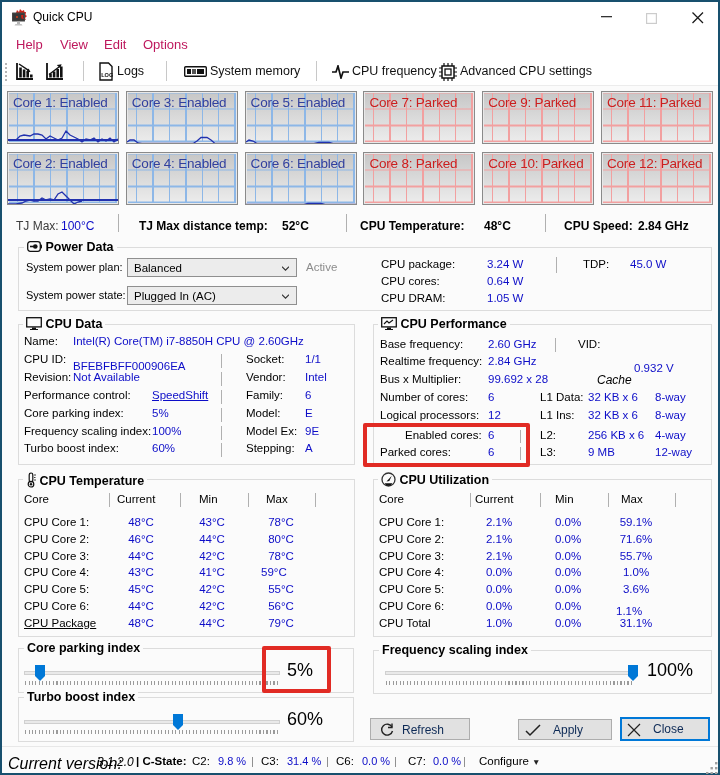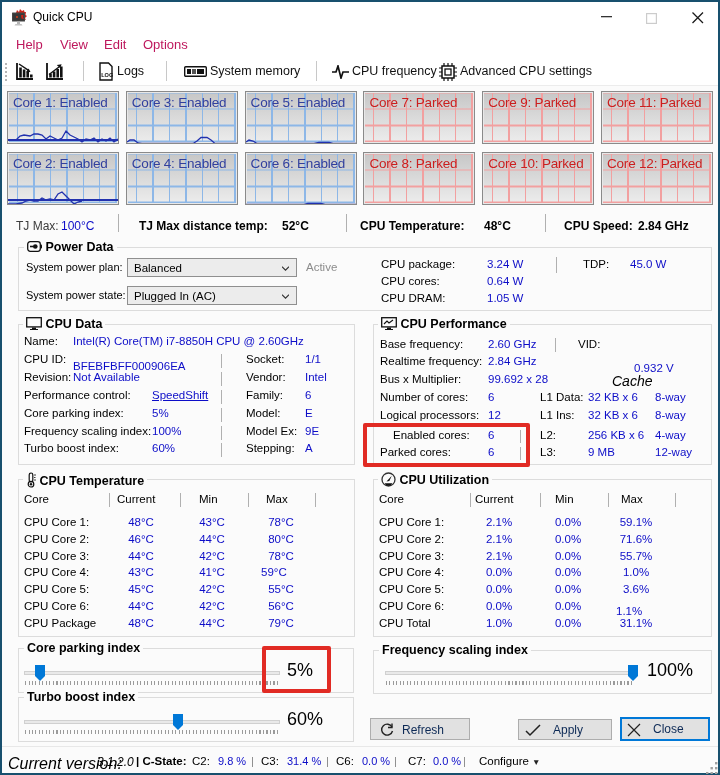"Cache" div.lbl { font-size: 14px -> 12px; left: 238px -> 223px }
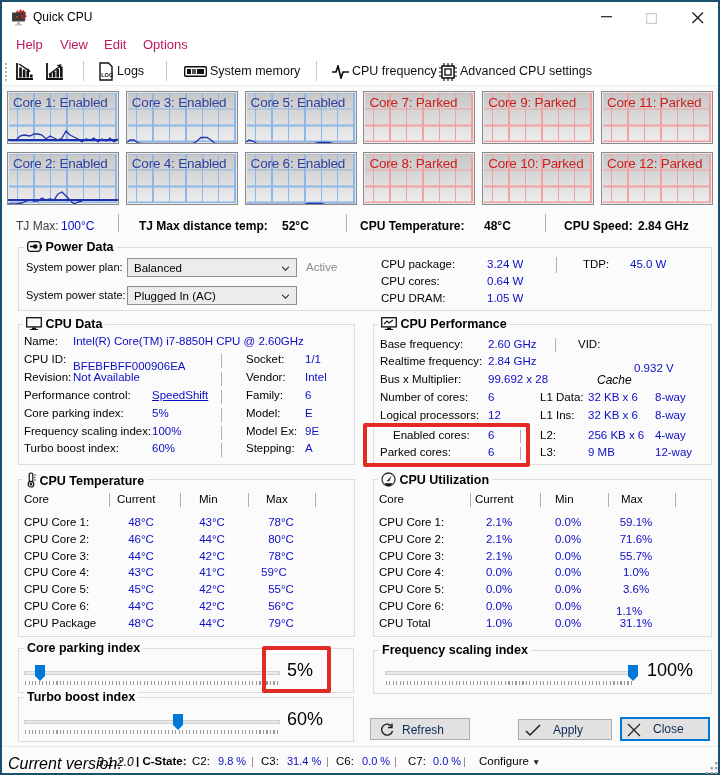"Enabled cores:" div.lbl { left: 6px -> 18px }
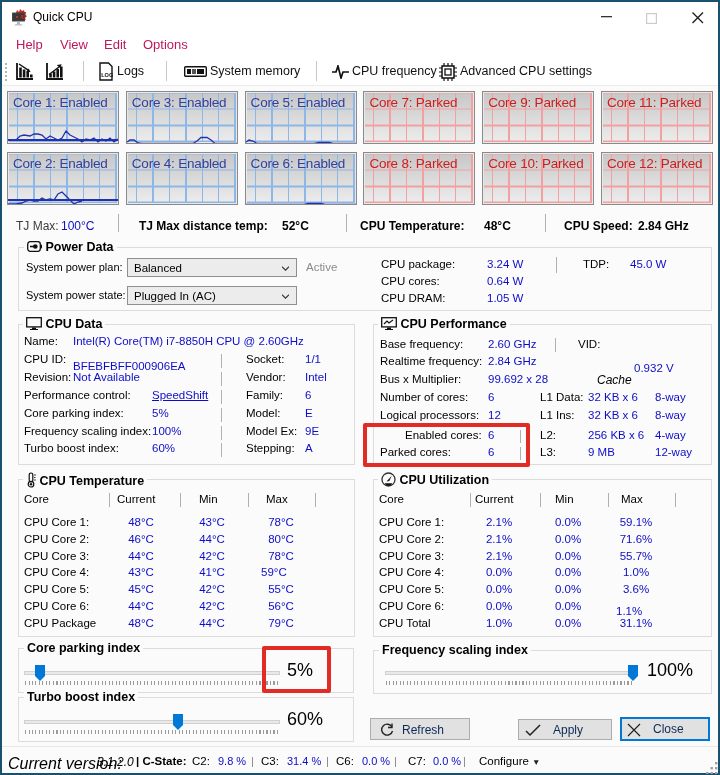"CPU Package" div.lbl { text-decoration: none -> underline }
